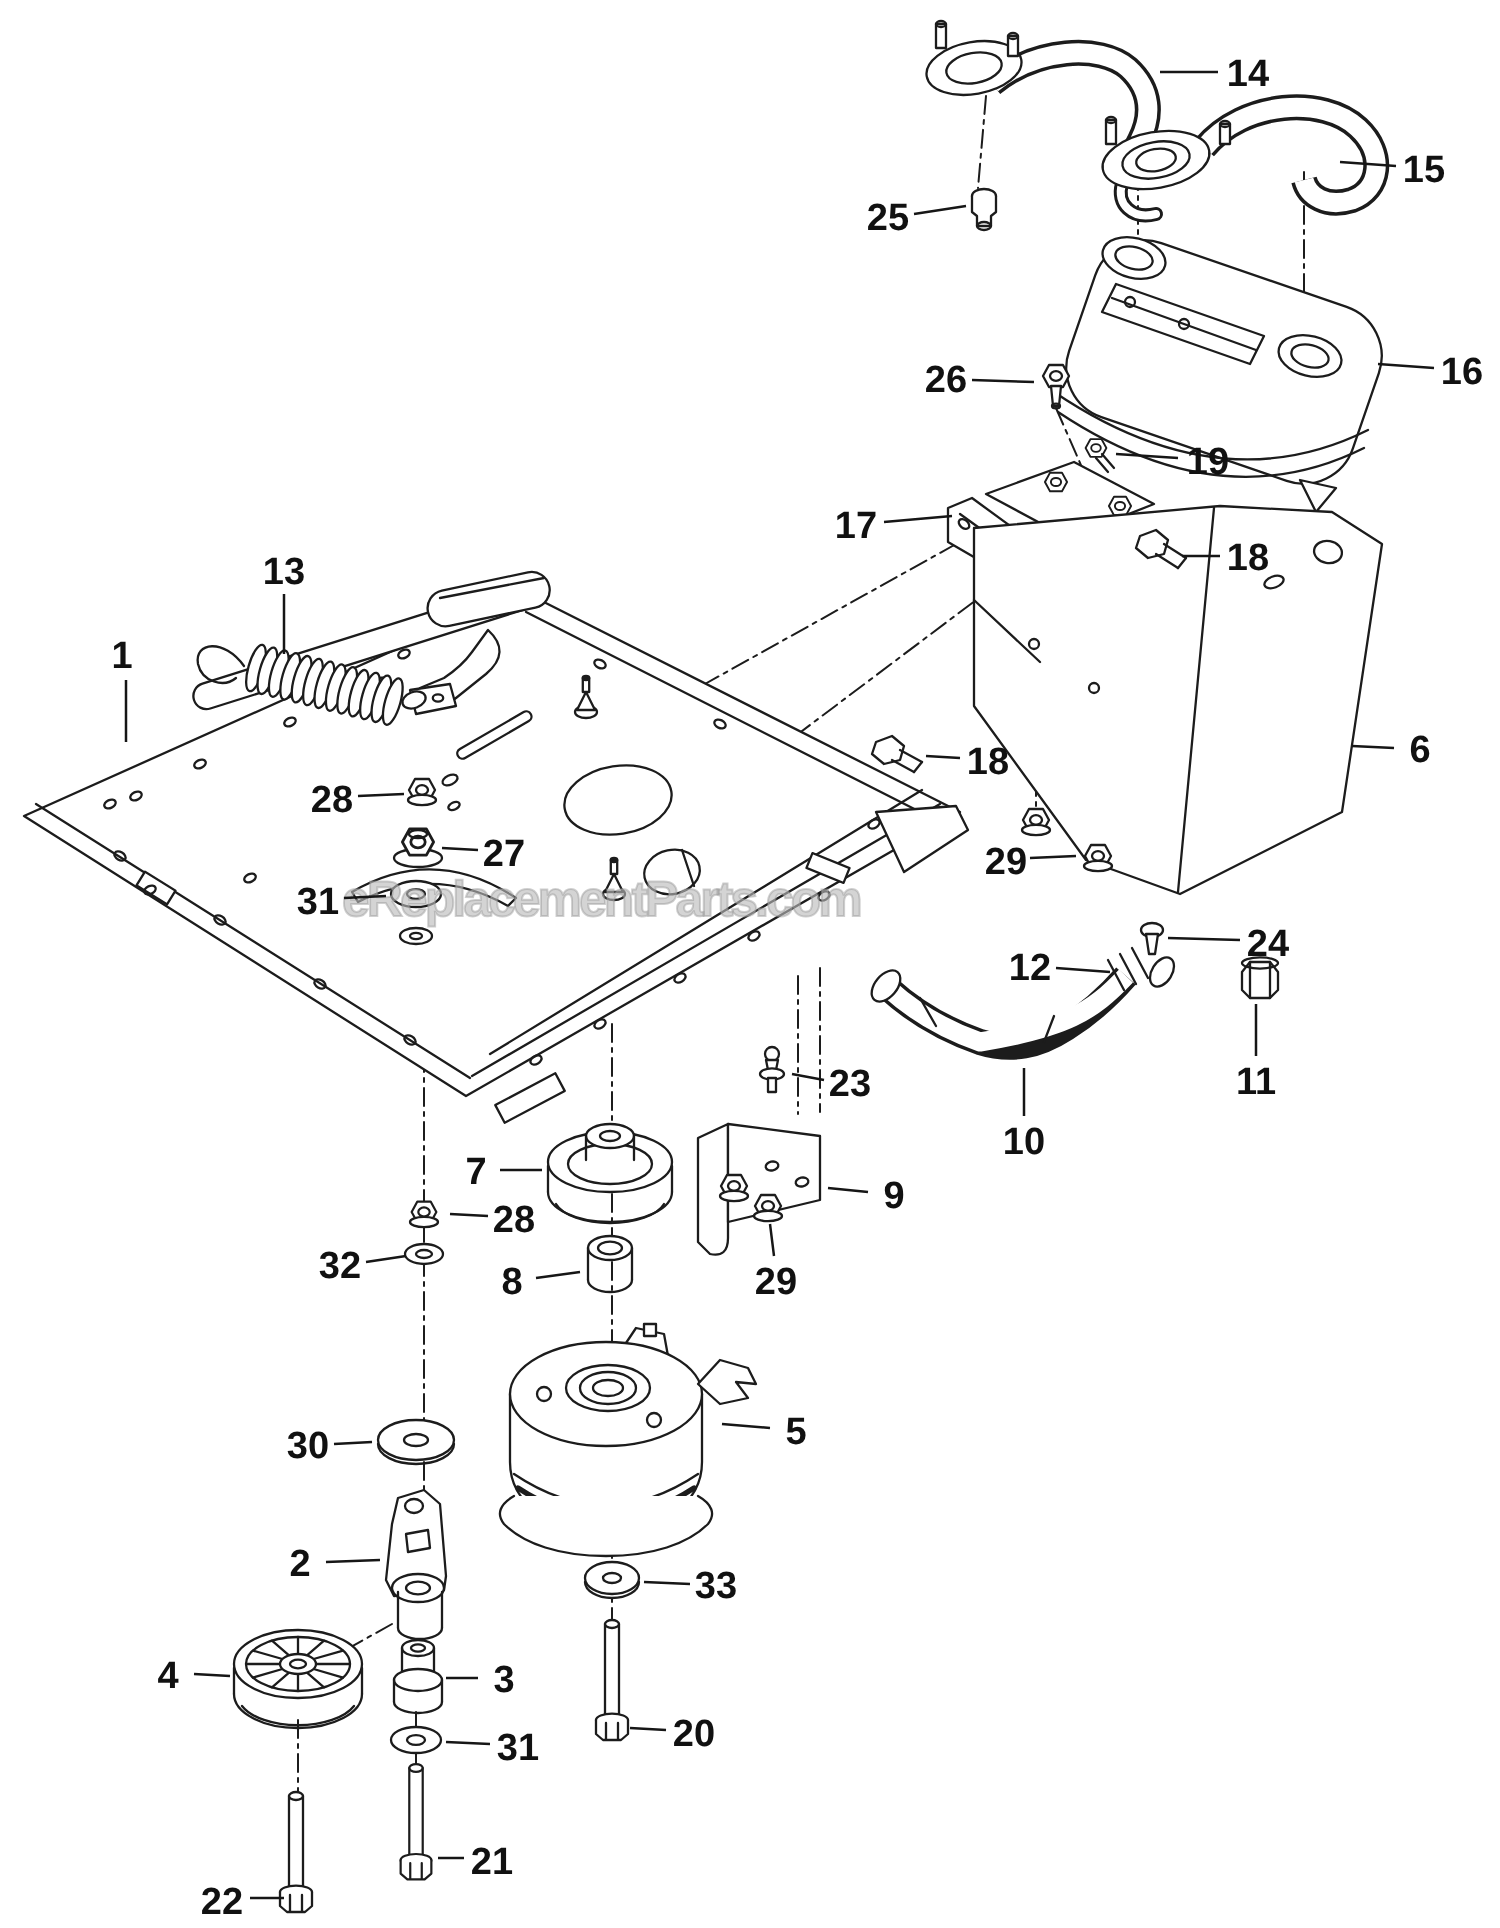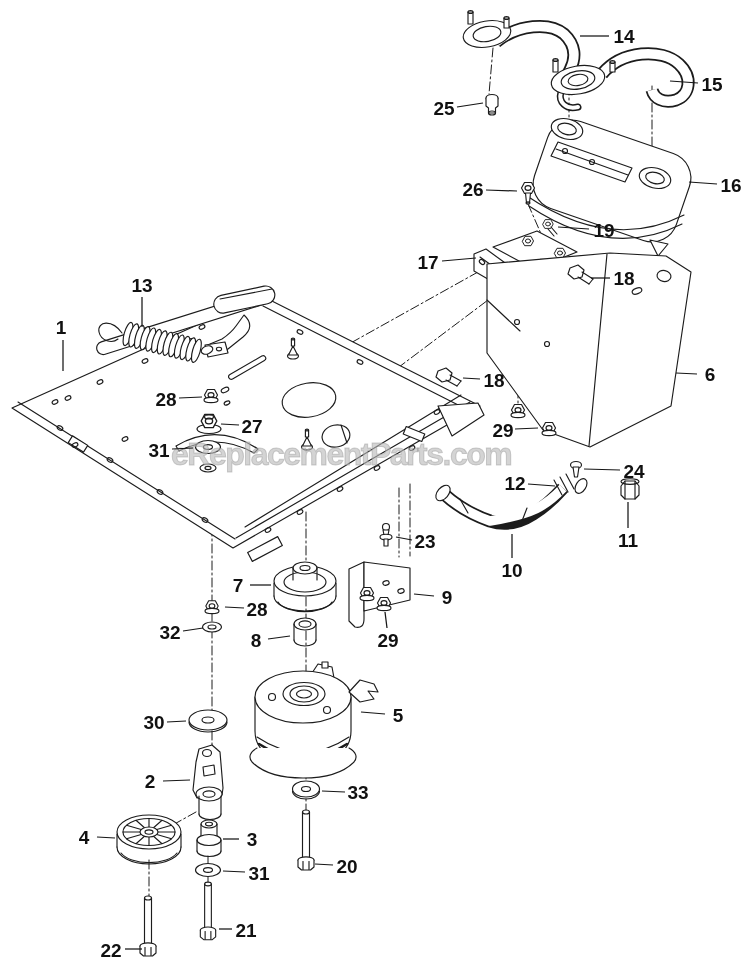"eReplacementParts.com" .watermark { font-size: 32px -> 25px }
